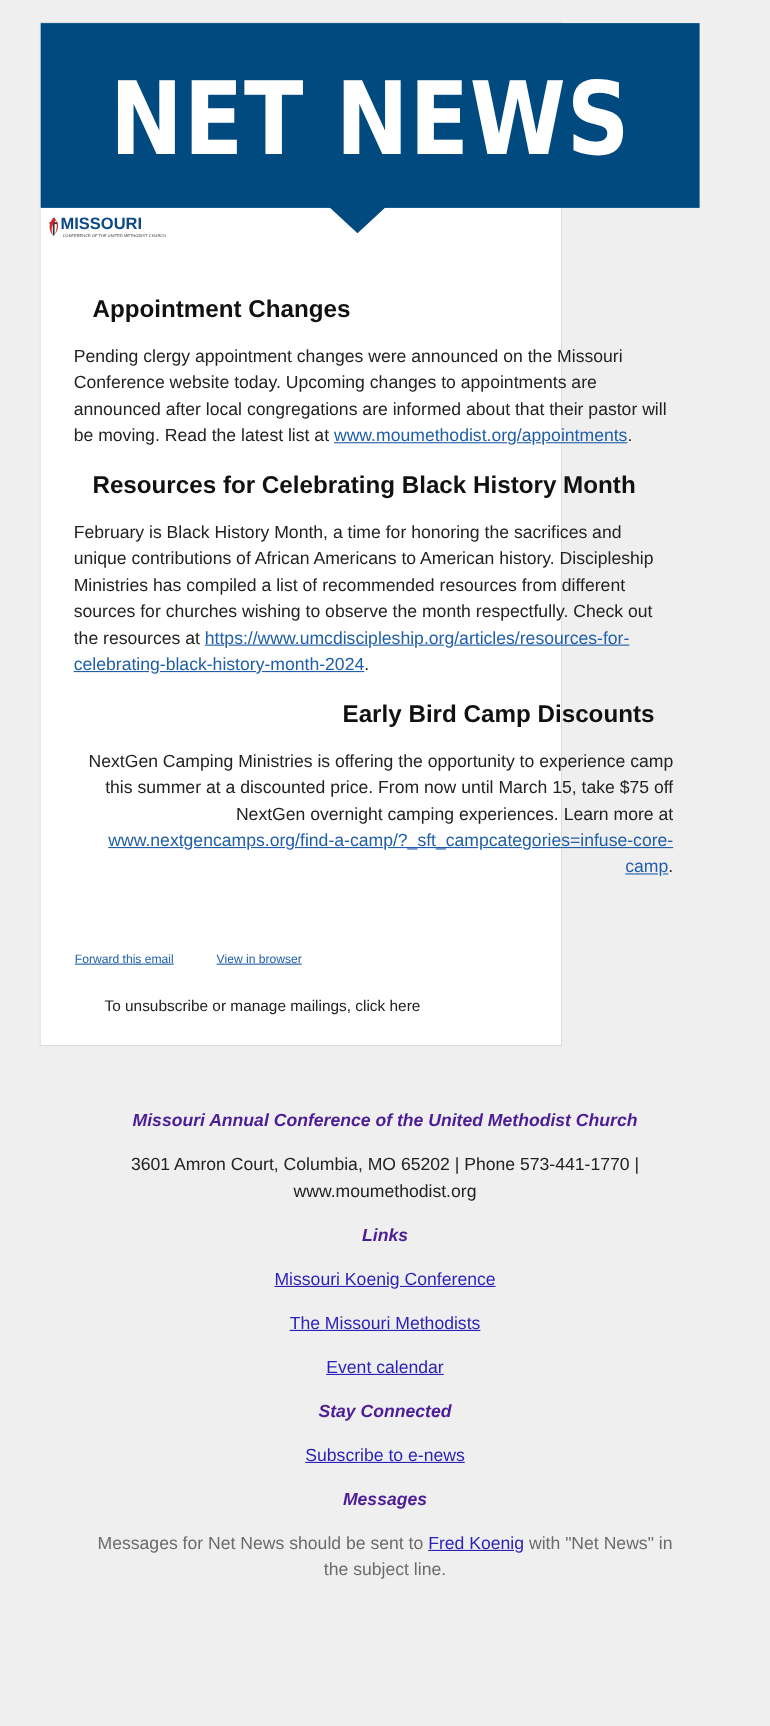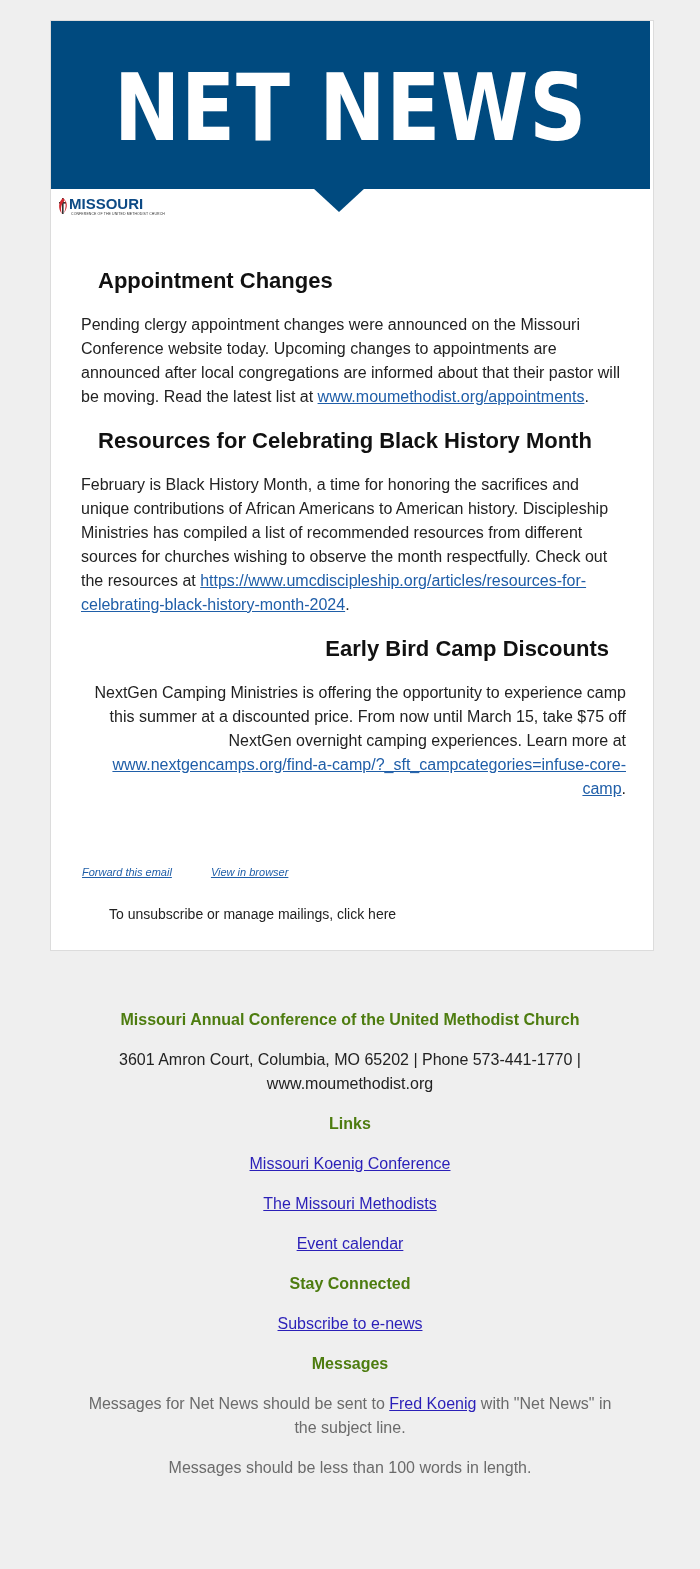"NET NEWS" .card { left: 50px -> 36px; width: 604px -> 475px }
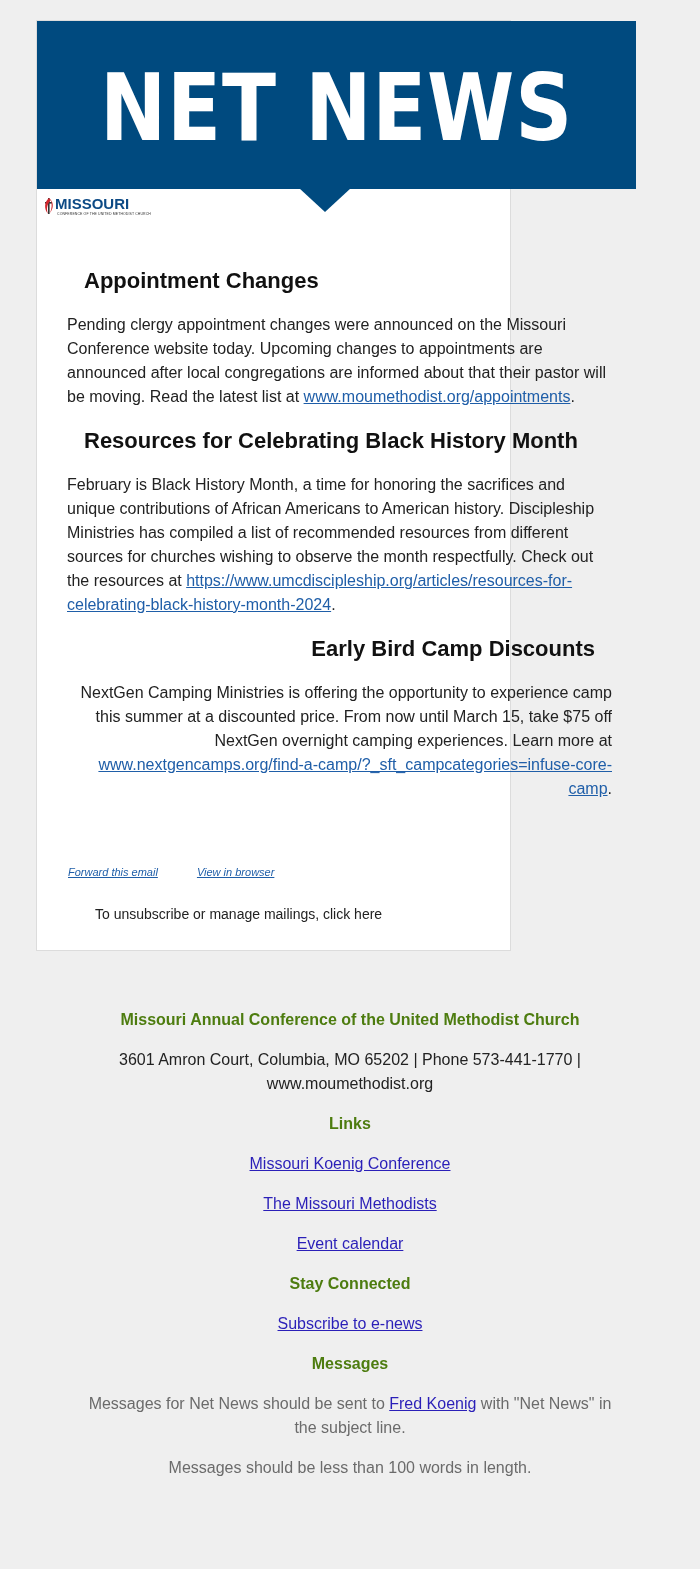"Forward this email" .email-links a { font-style: italic -> none }
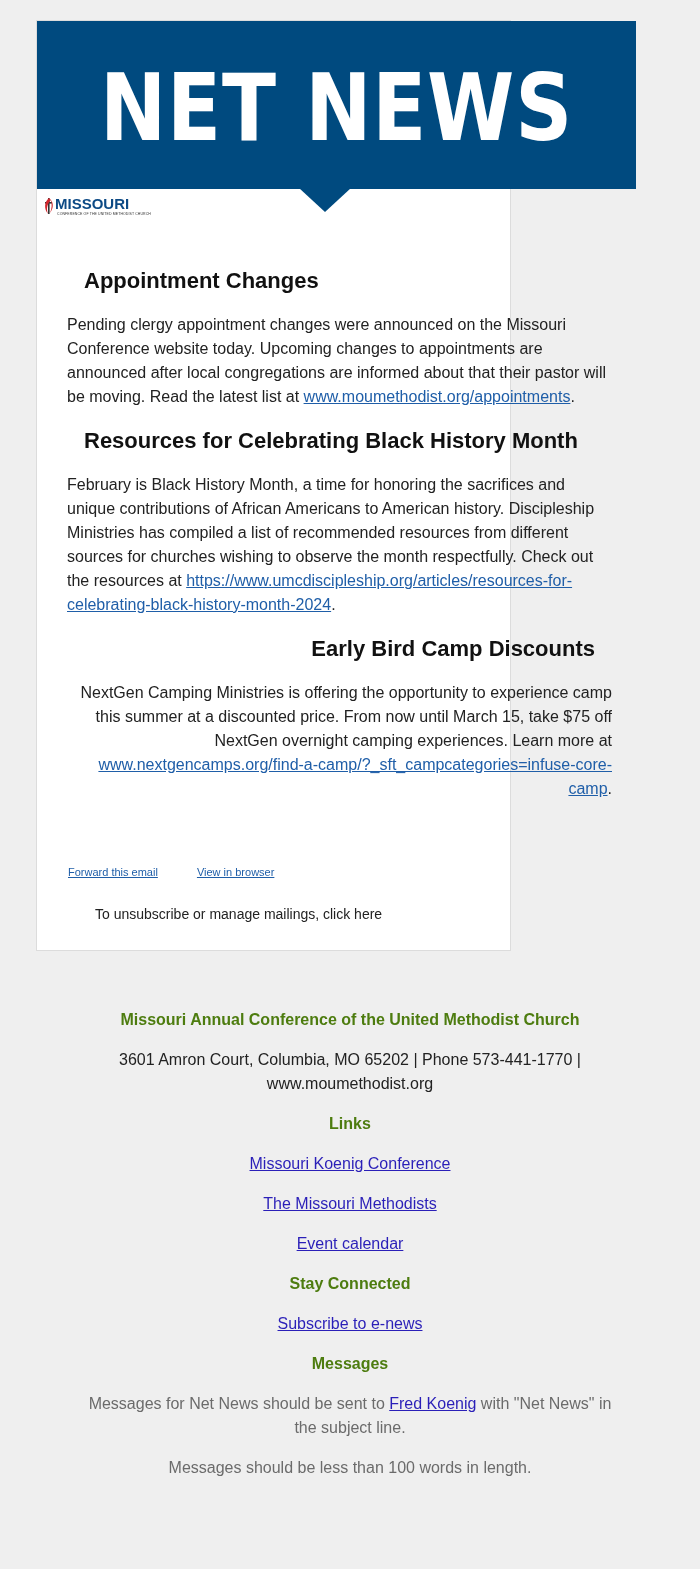"Missouri Annual Conference of the" .footer .bold { color: #4d7c0f -> #4c1d95; font-style: none -> italic }
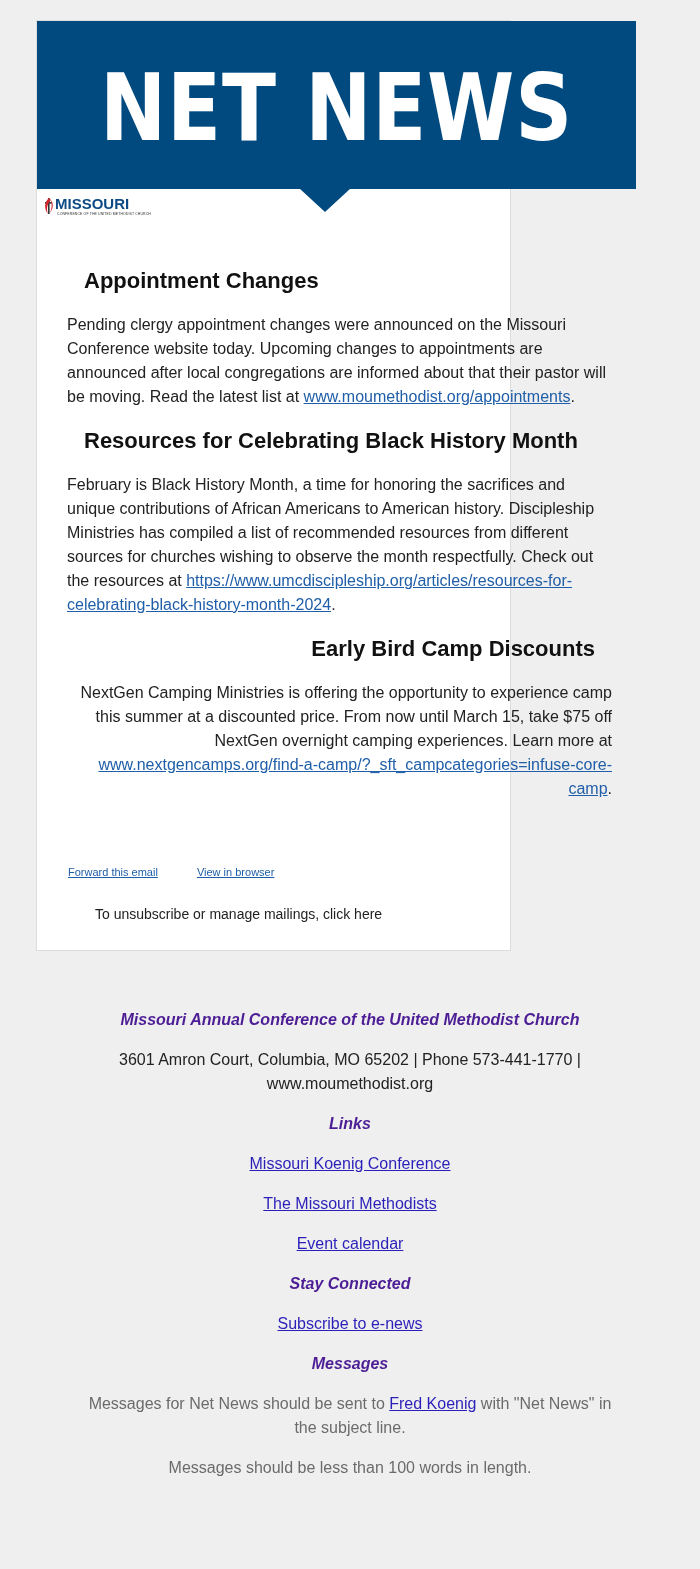"Messages should be less than" div.row { html: <div>Messages should be less than 100 words in length.</div> -> none }
